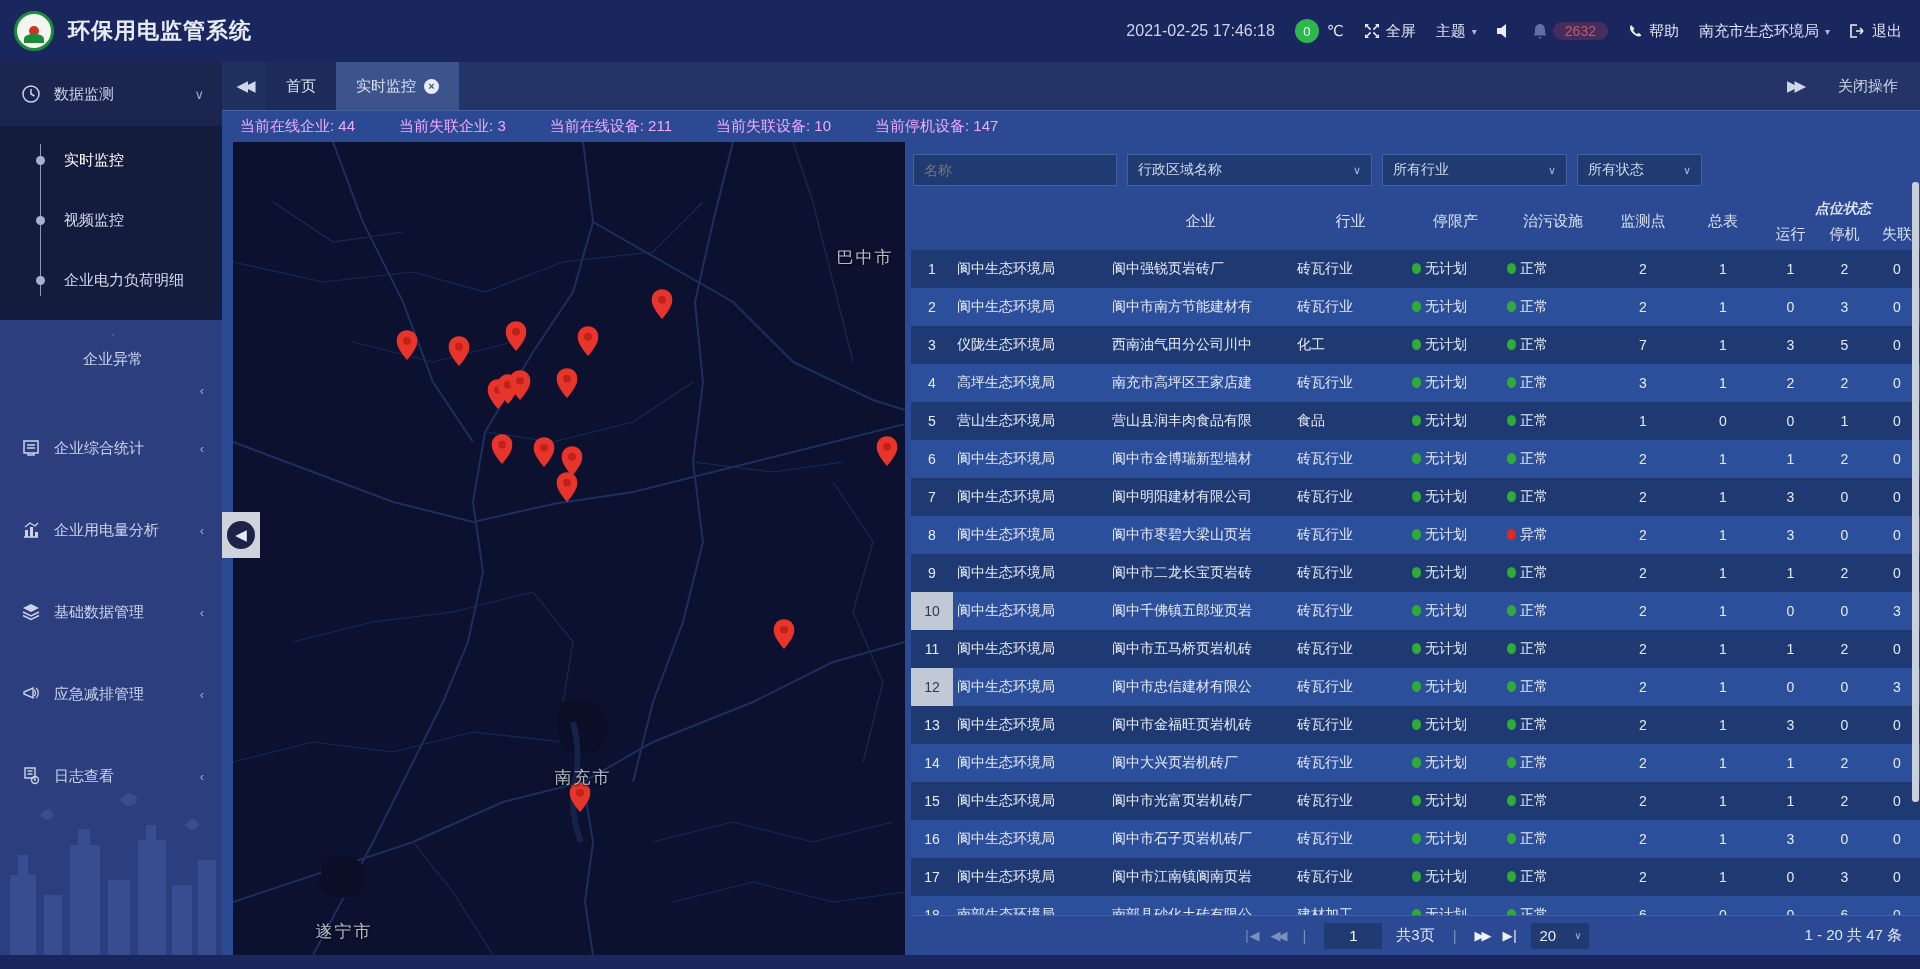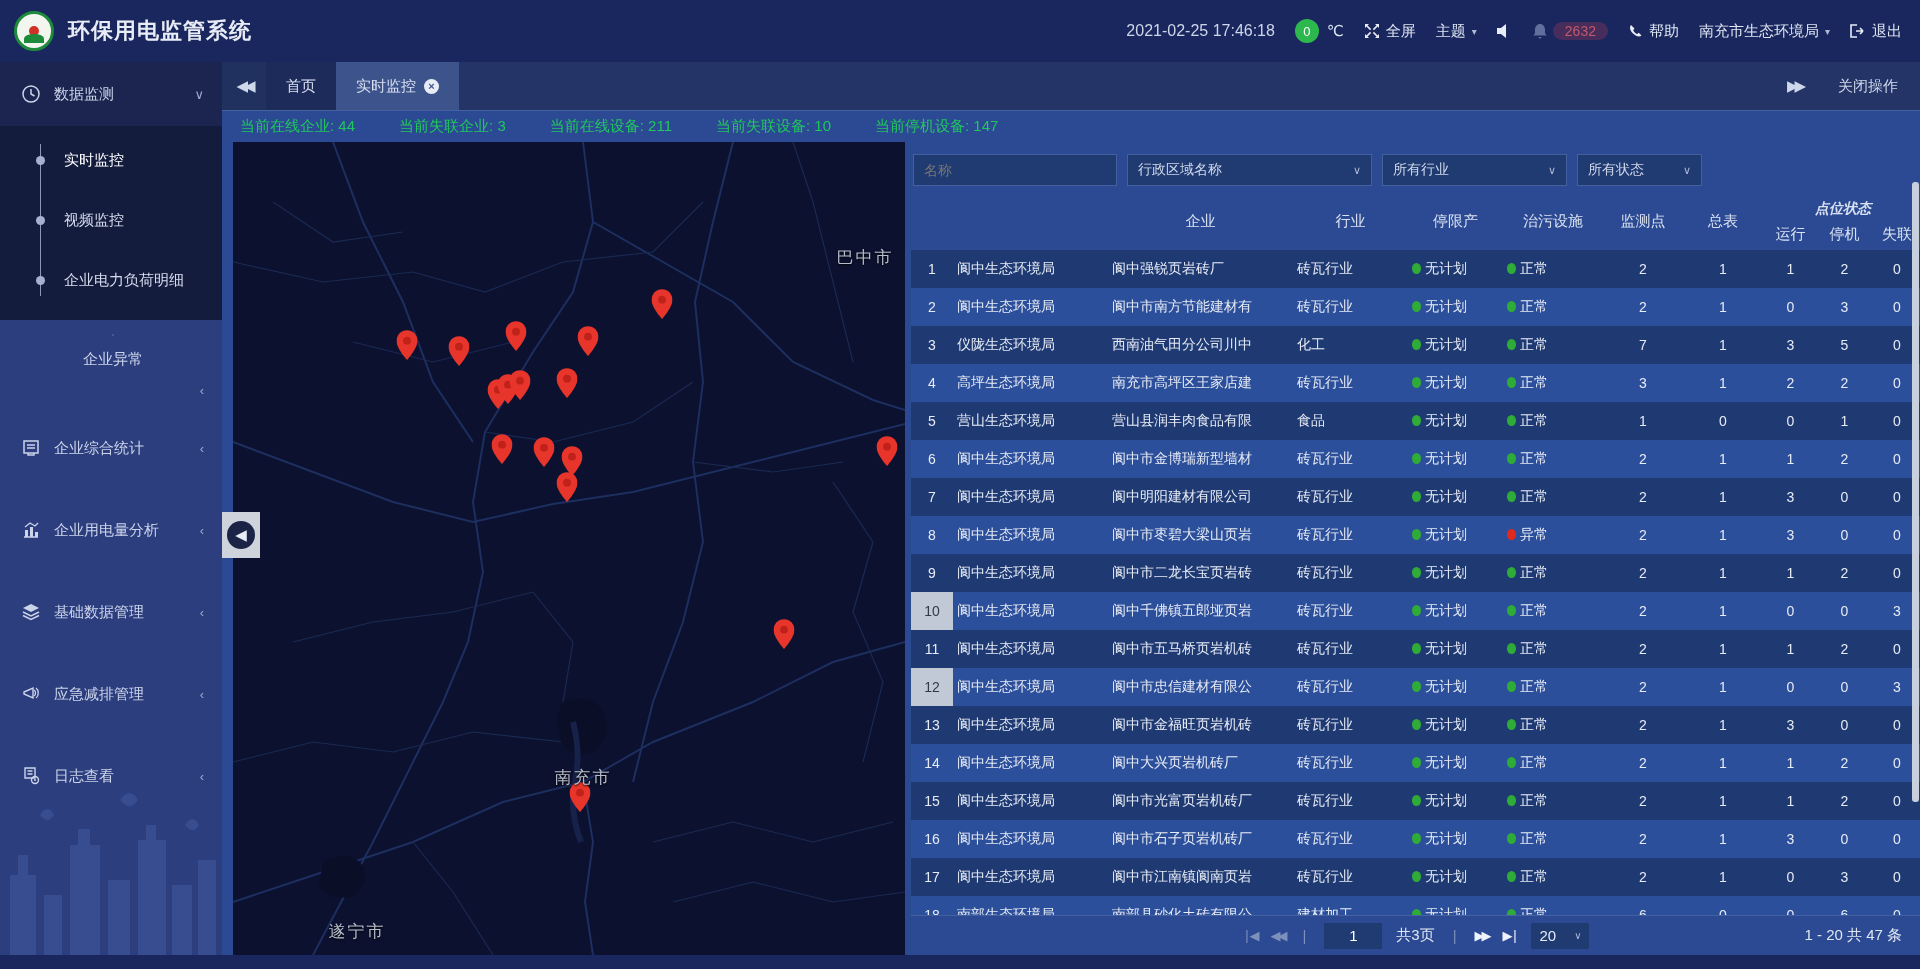"当前在线企业: 44" .statsbar { color: #22c55e -> #f0abfc }
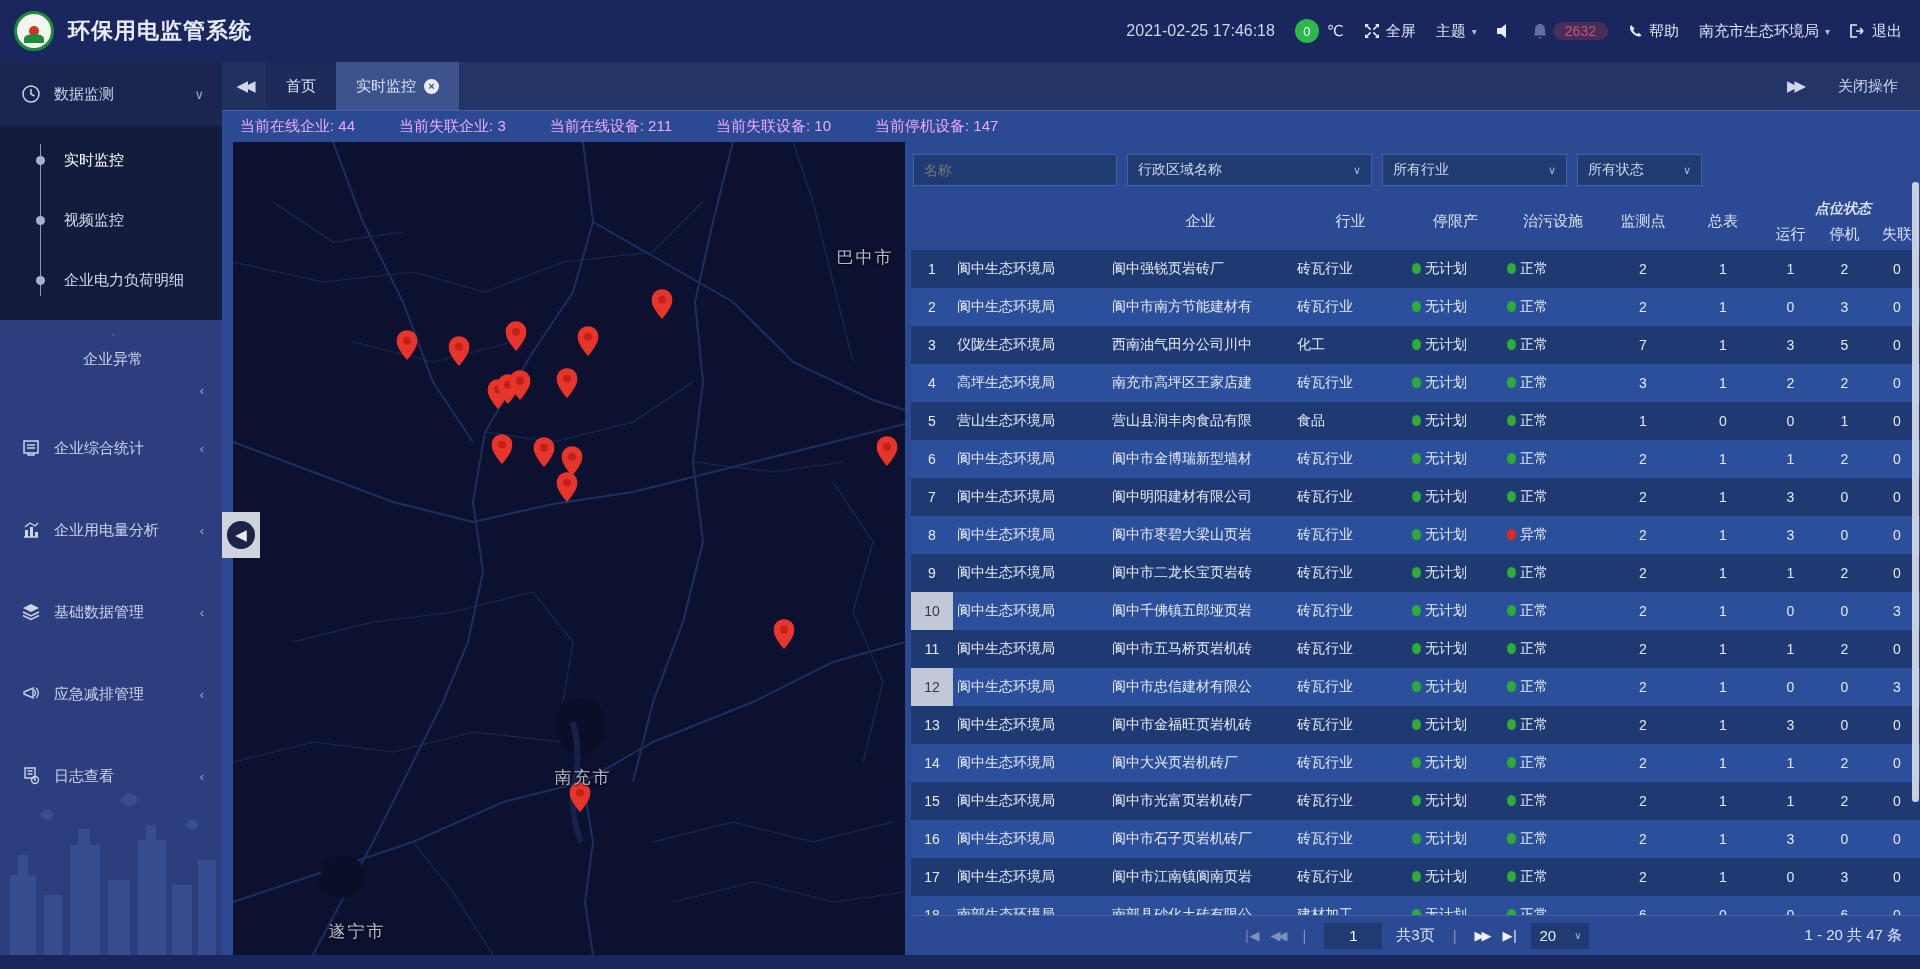"遂宁市" div.map-label { left: 124px -> 111px }
